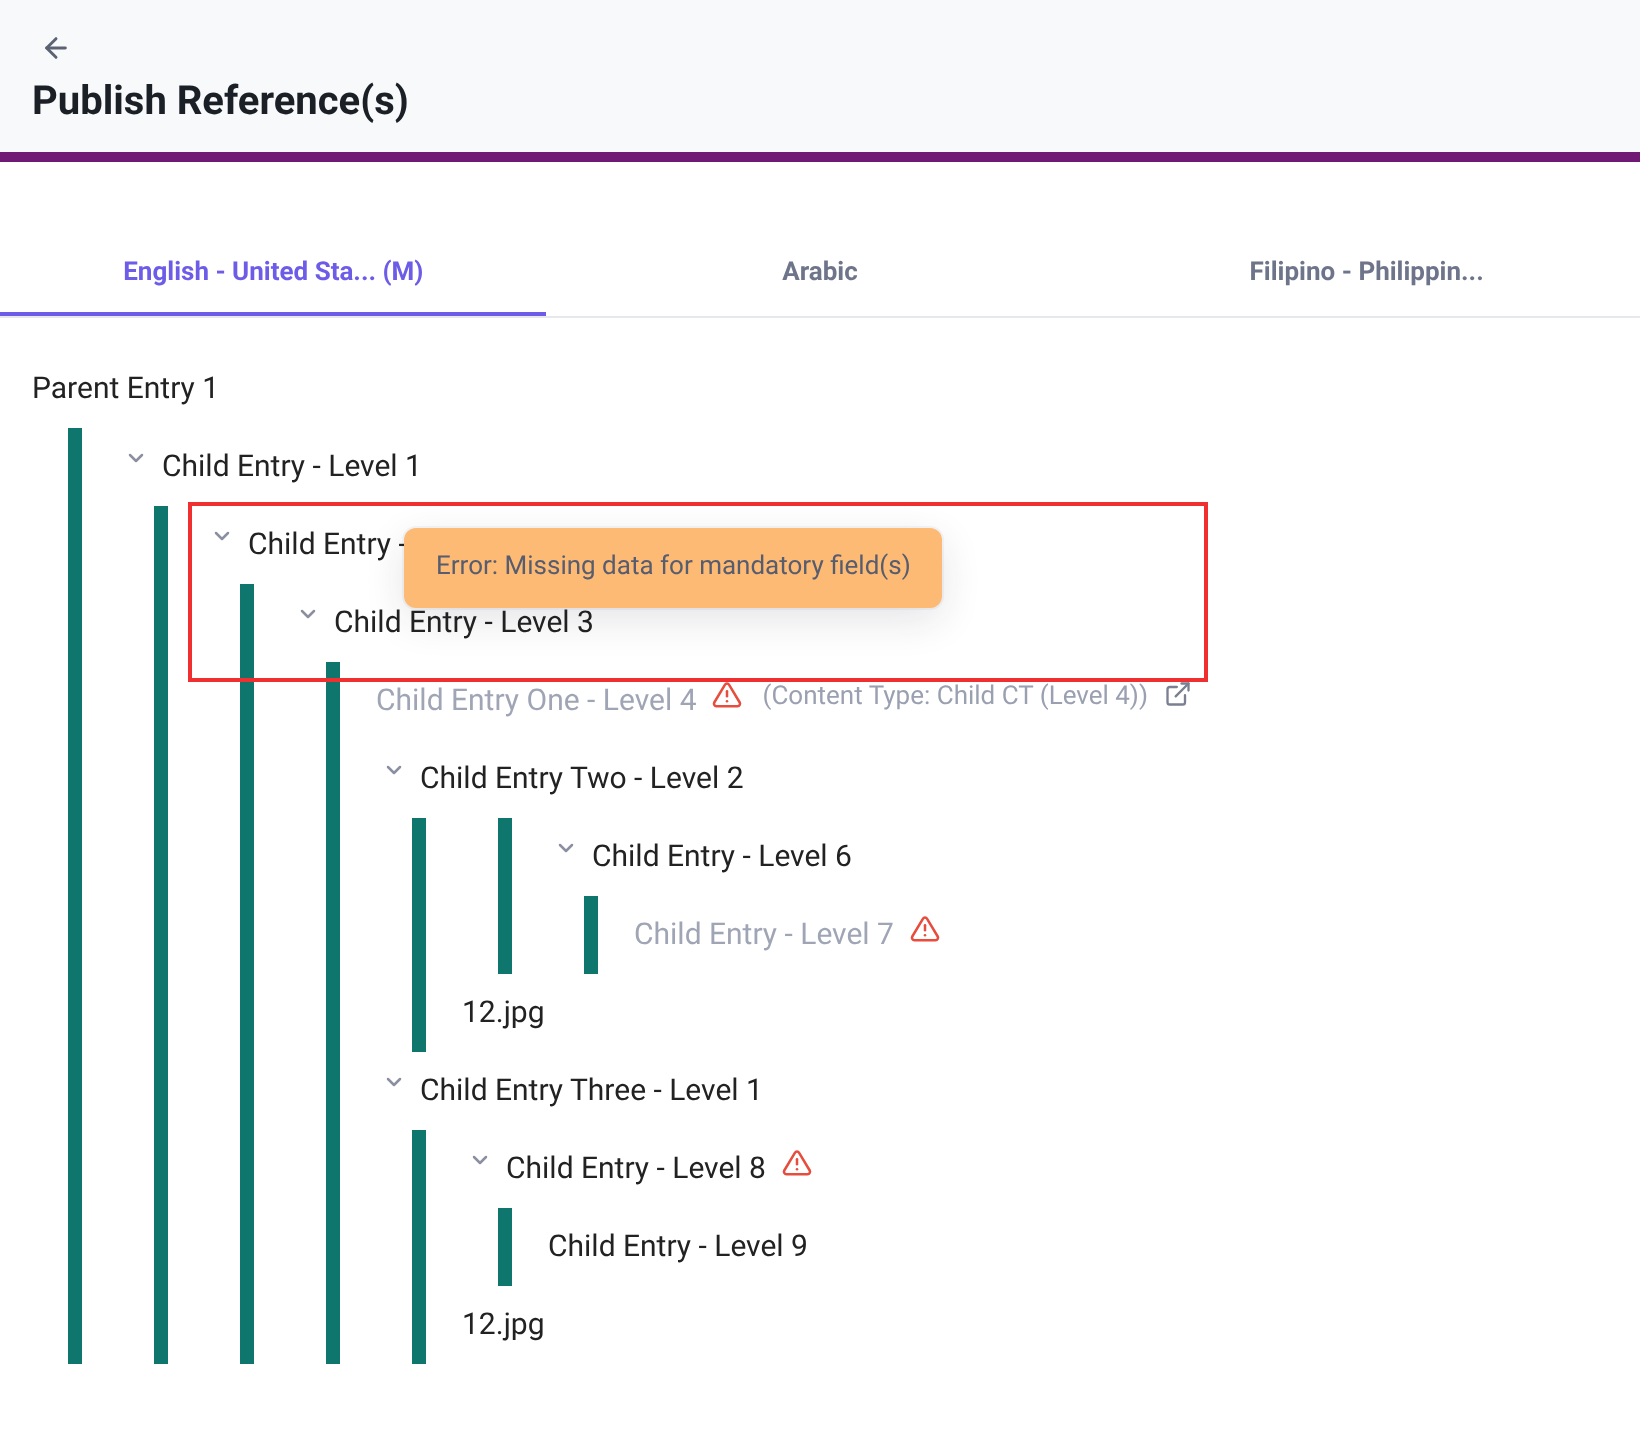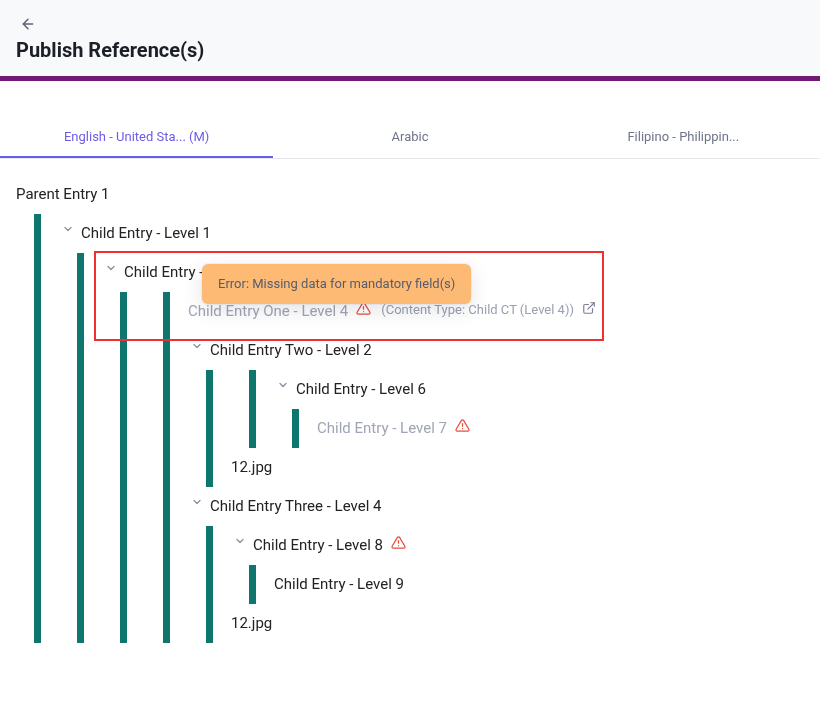"English - United Sta... (M)" .tab { font-weight: 400 -> 700 }
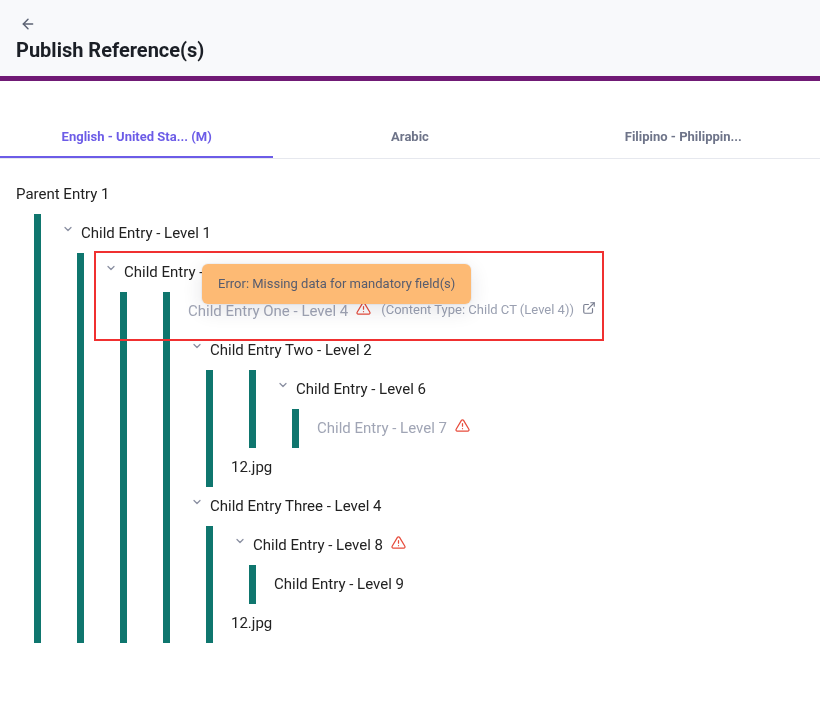"Child Entry - Level 3" div.row { html: none -> <div> <span> <svg> <polyline></polyline> </svg> </span> <span>Child Entry - Level 3</span> </div> }
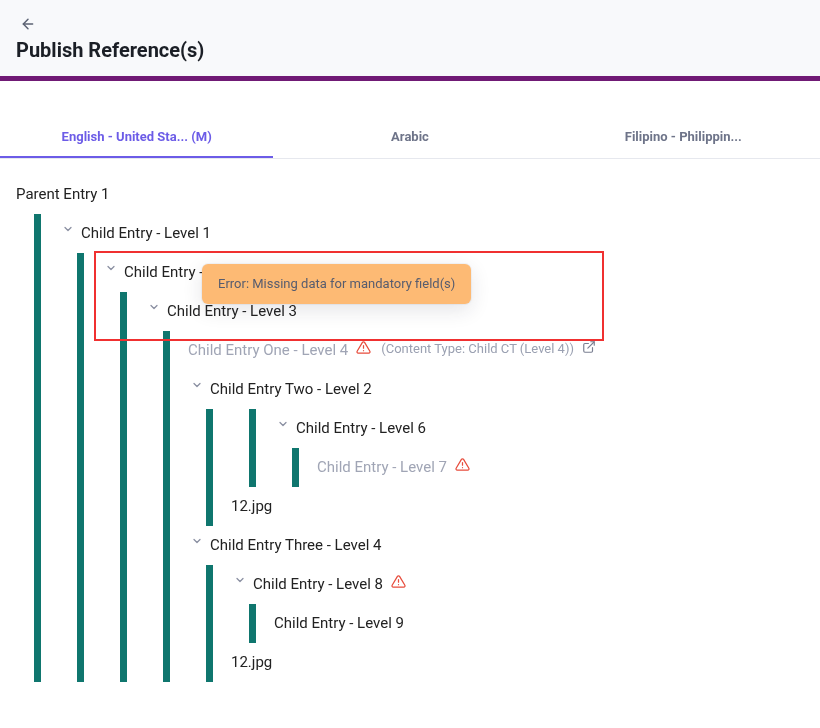"Child Entry Three - Level" span.label { text: 4 -> 1 }
